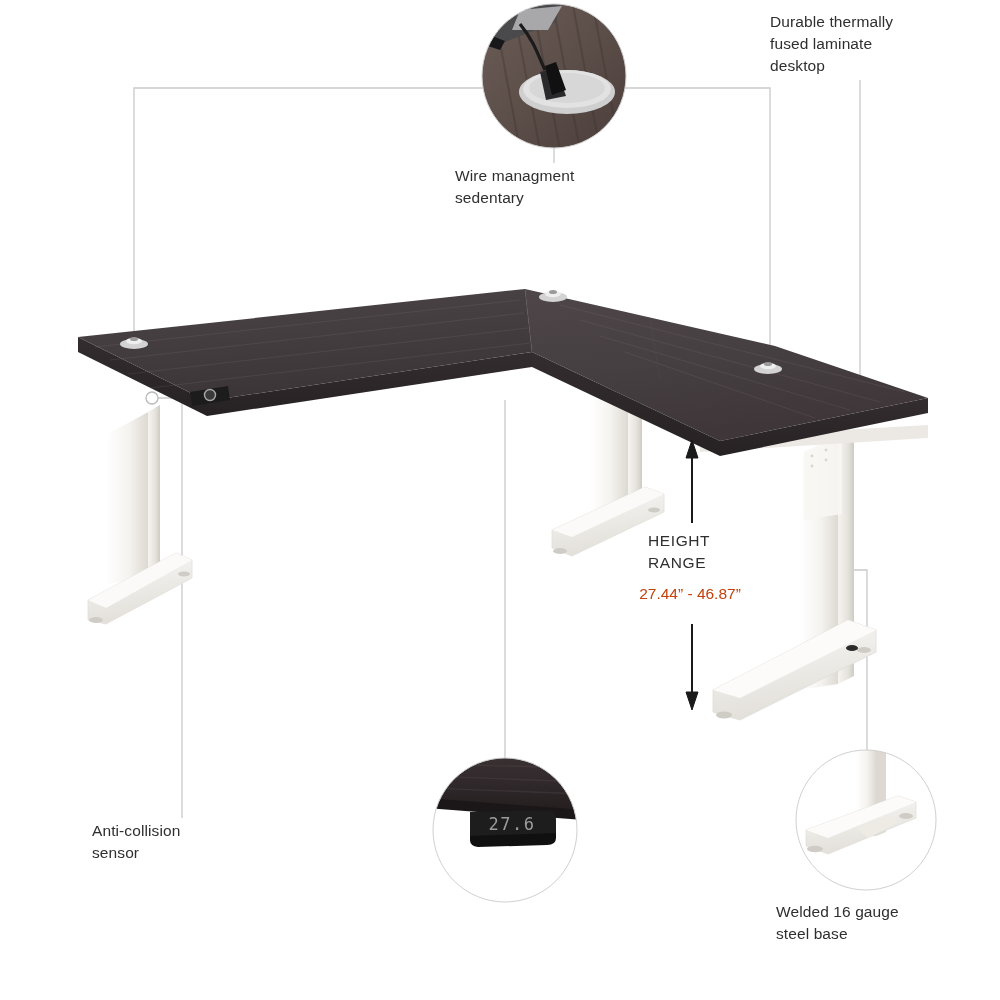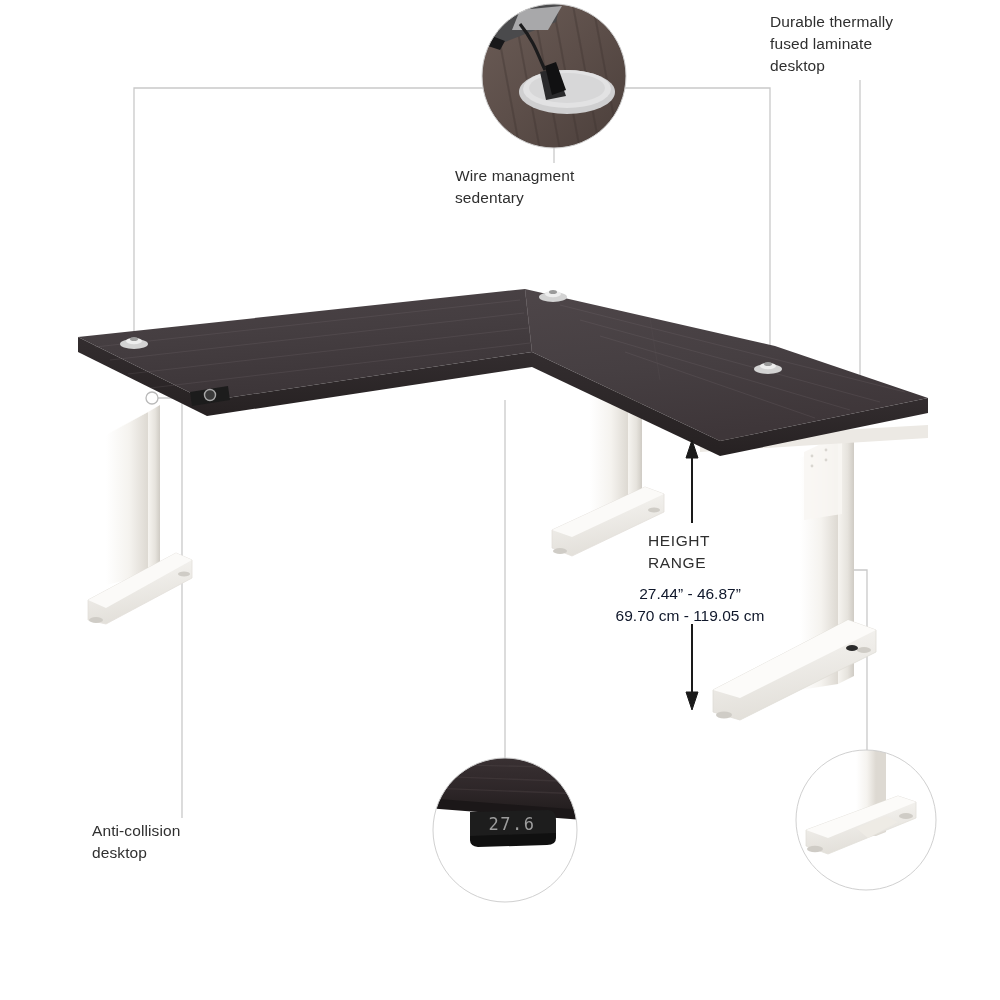"27.44” - 46.87”" .dim-value { color: #0f172a -> #c2410c }
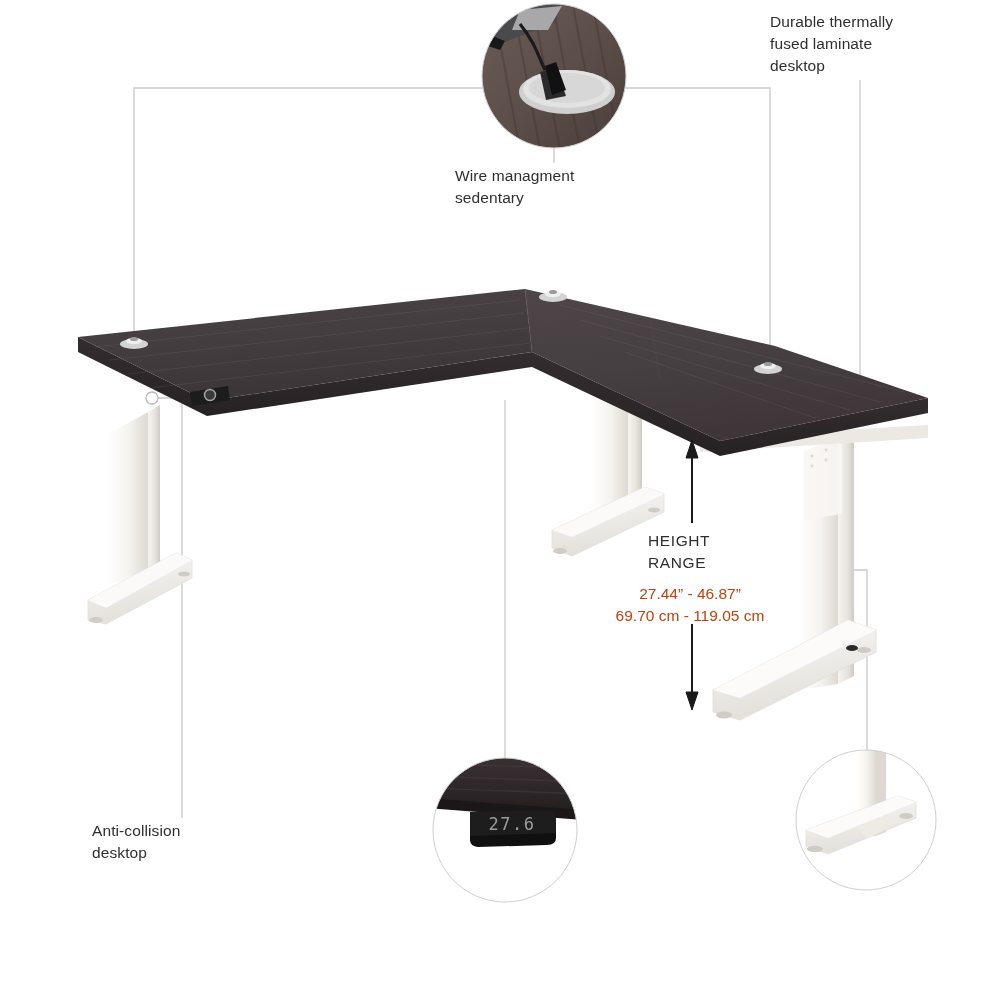"69.70 cm - 119.05 cm" div.dim-value { html: <div>69.70 cm - 119.05 cm</div> -> none }
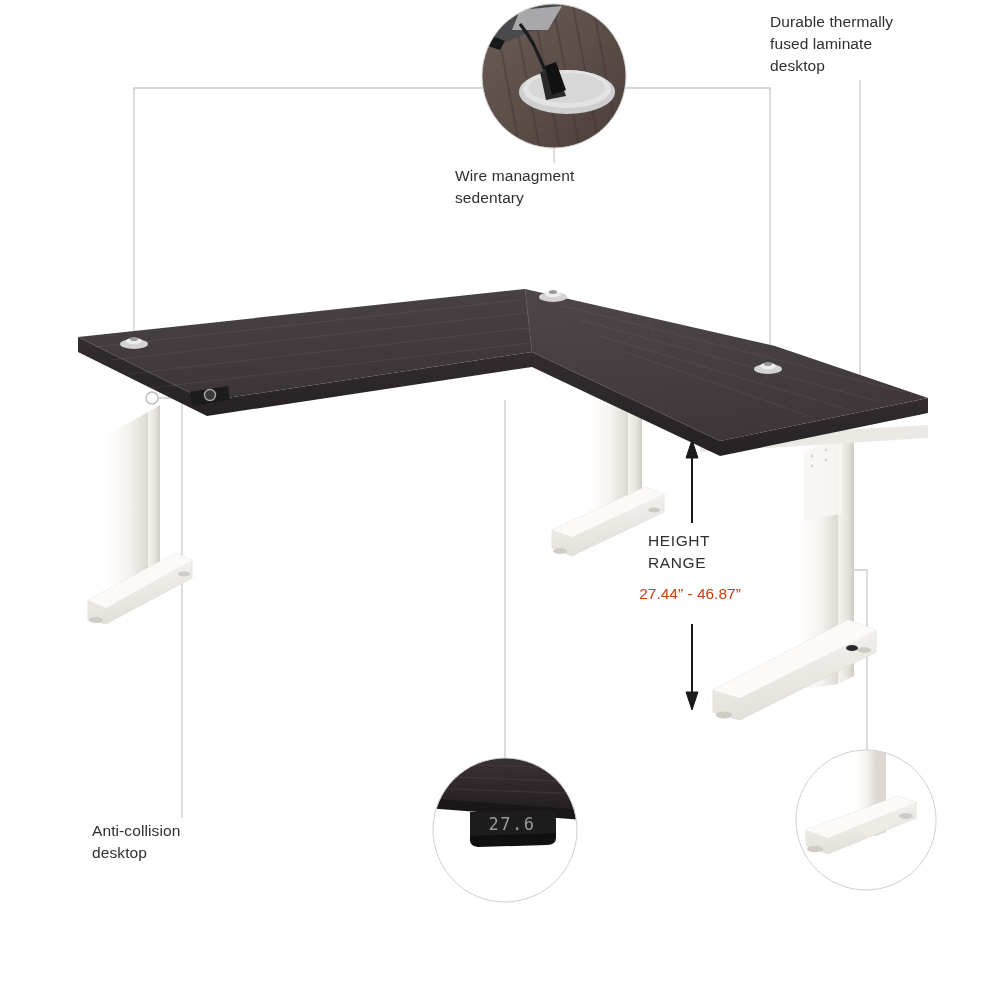"Anti-collision" div.callout-text { text: desktop -> sensor }
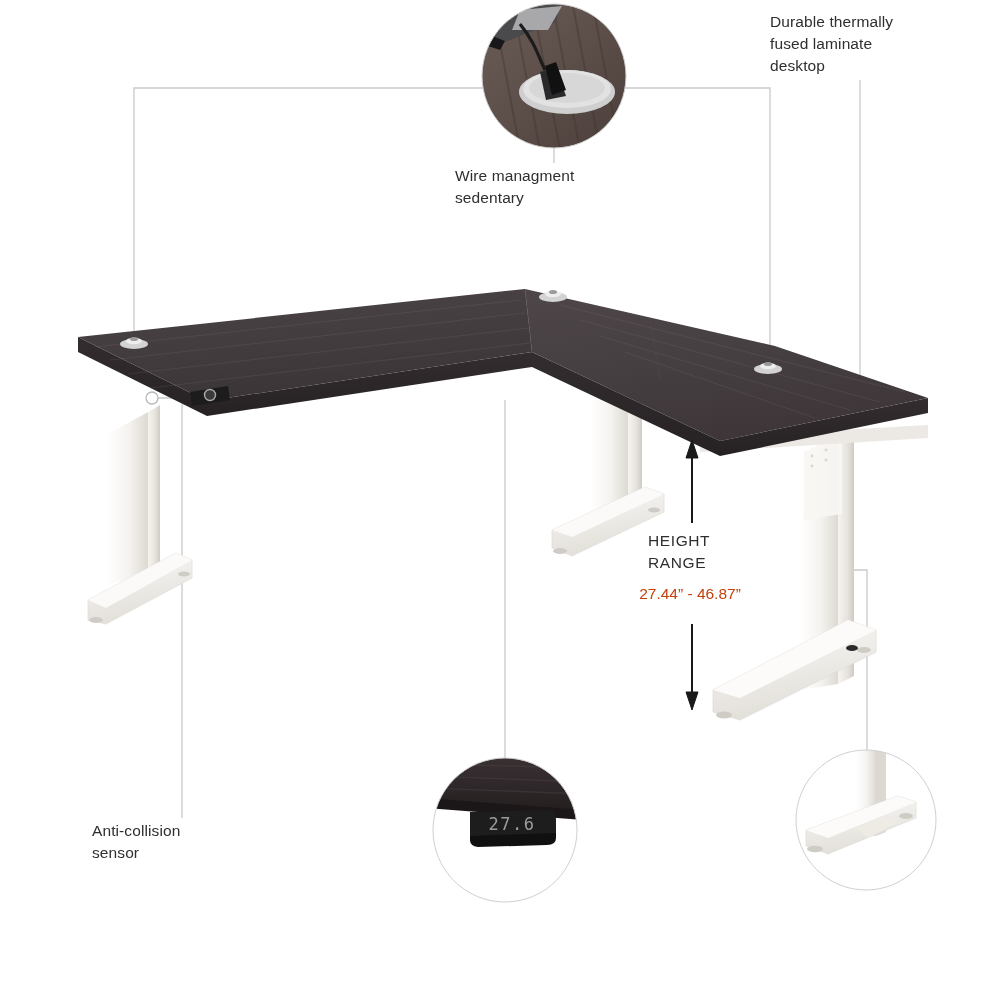"Welded 16 gauge" div.callout-text { html: none -> <div>Welded 16 gauge steel base</div> }
